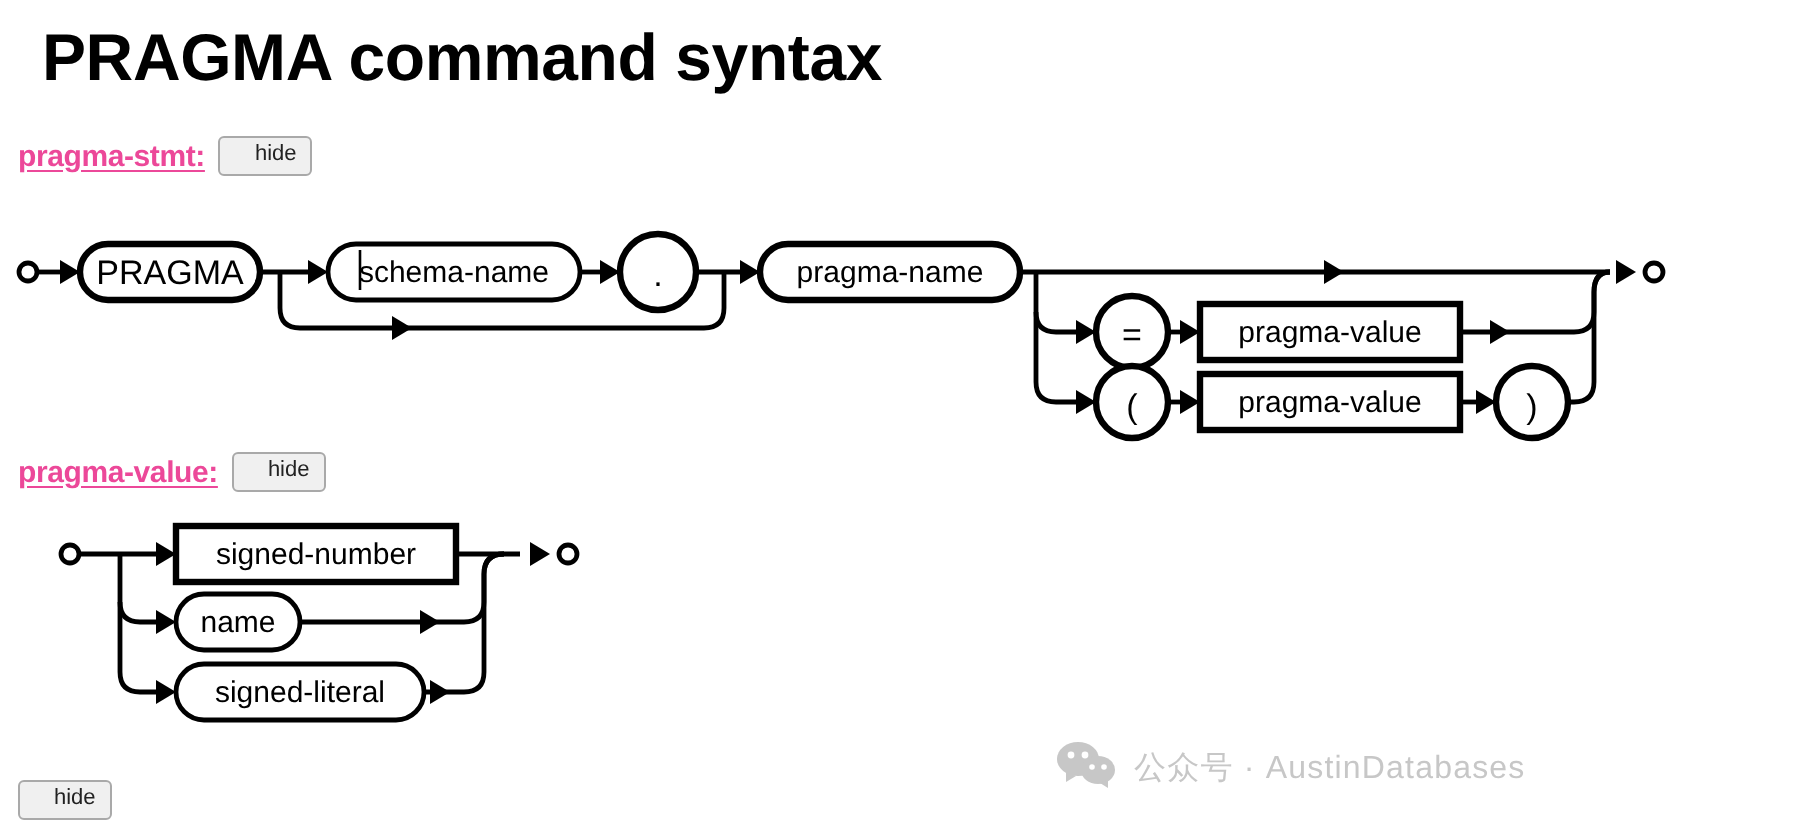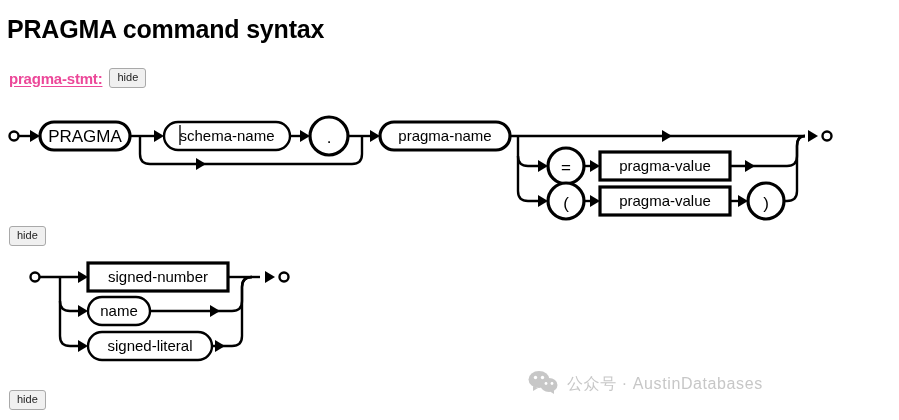"PRAGMA command syntax" #page-title { font-size: 25px -> 33px; left: 7px -> 21px }
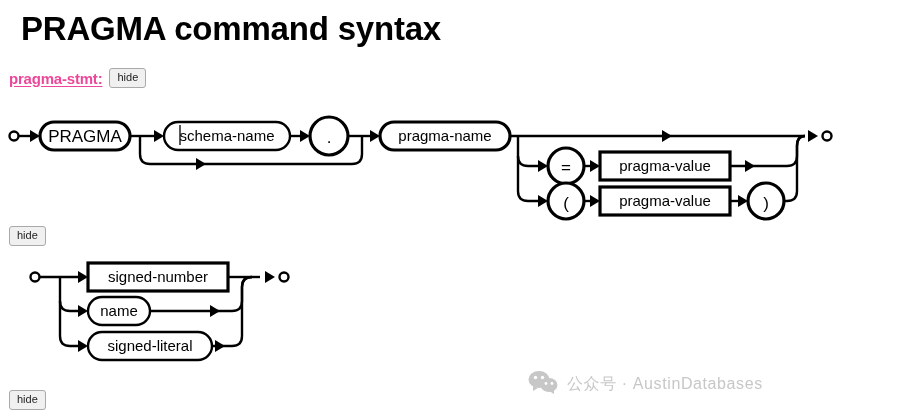"hide" .toggle-btn { padding: 2px 7px 3px 7px -> 2px 7px 3px 17px }
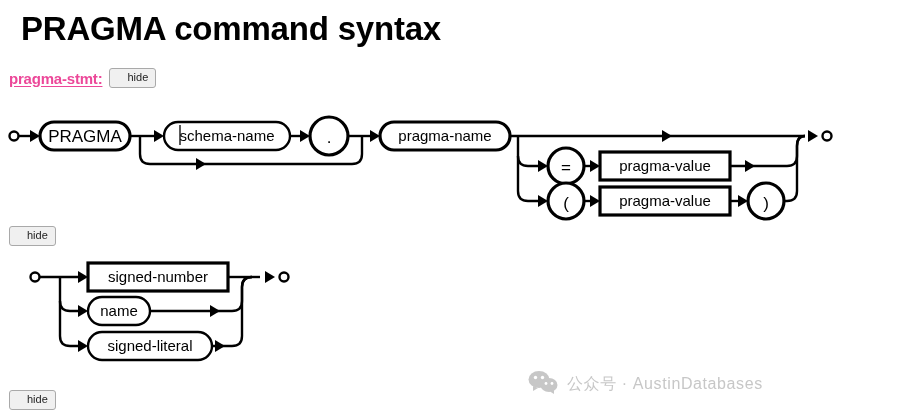"pragma-value:" a.rule-link { html: none -> <a>pragma-value:</a> }
